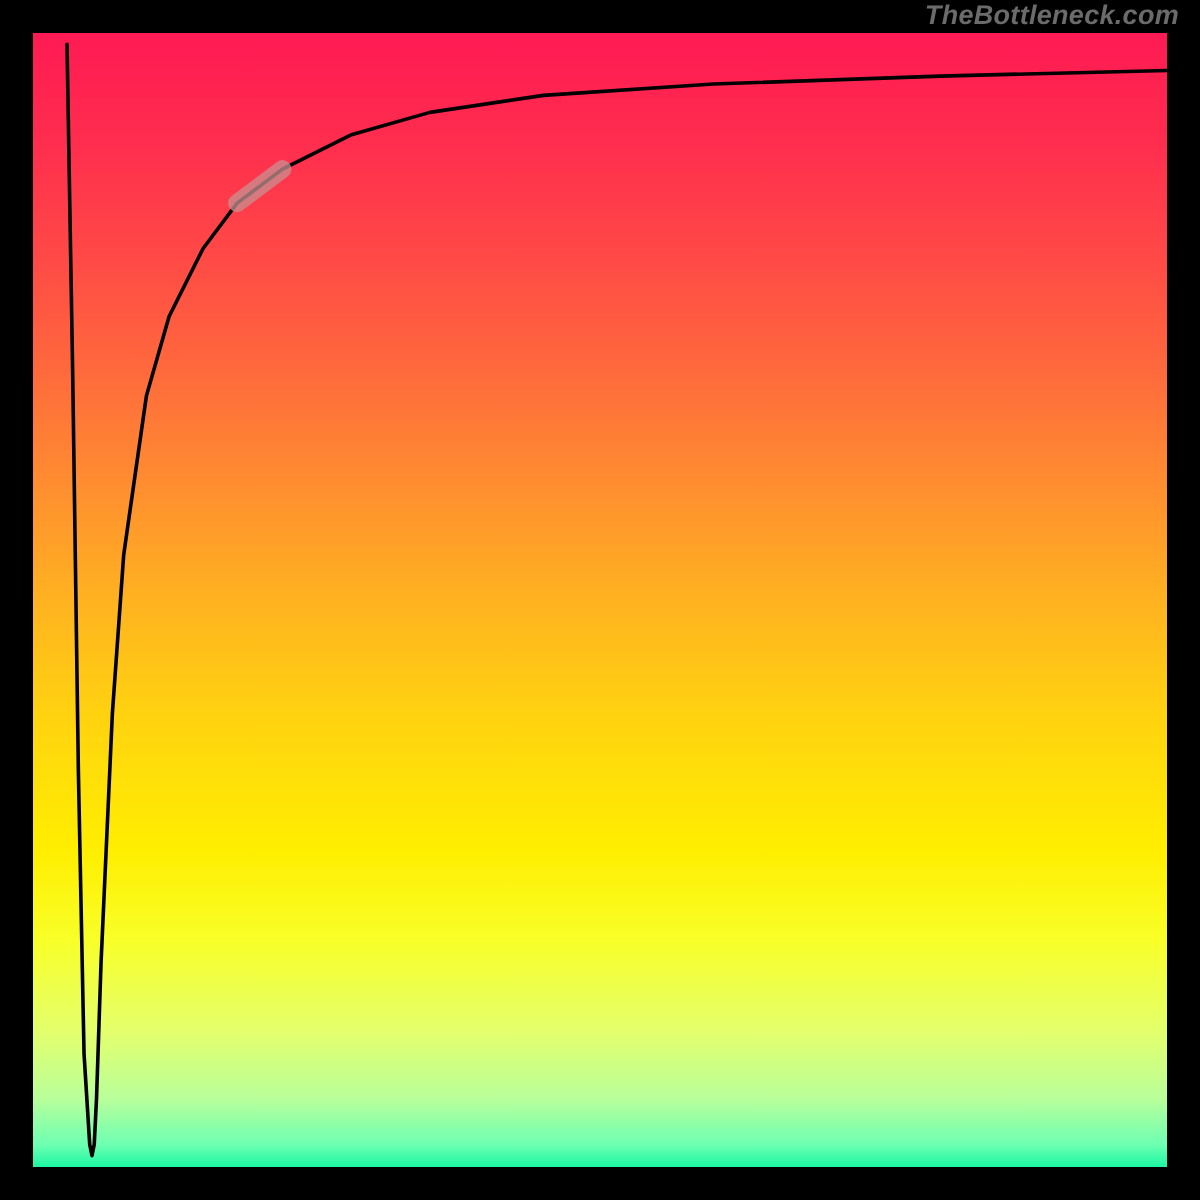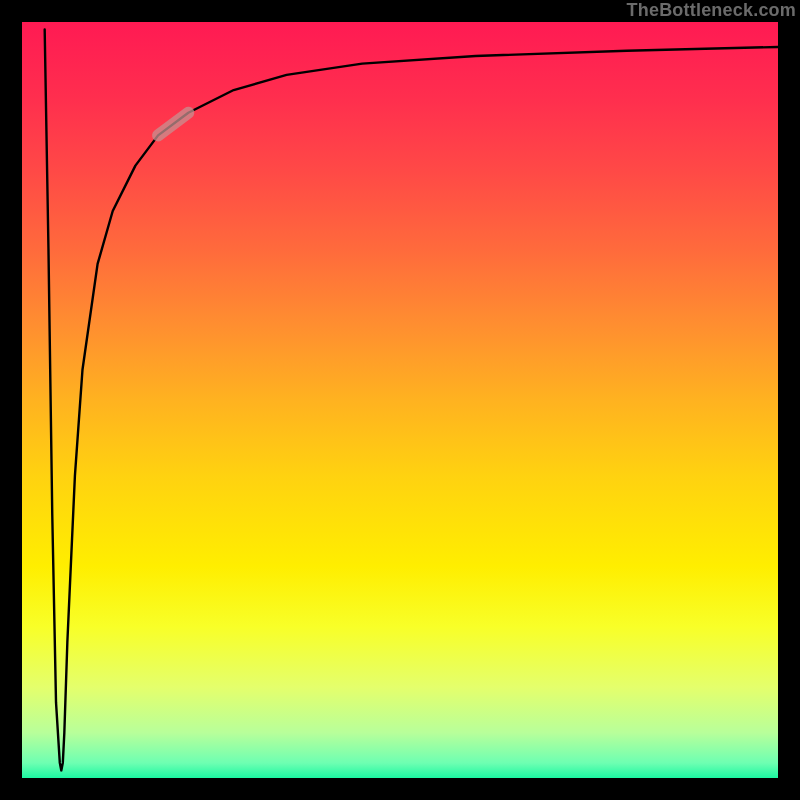"TheBottleneck.com" .watermark { font-style: none -> italic; right: 4px -> 14px }
